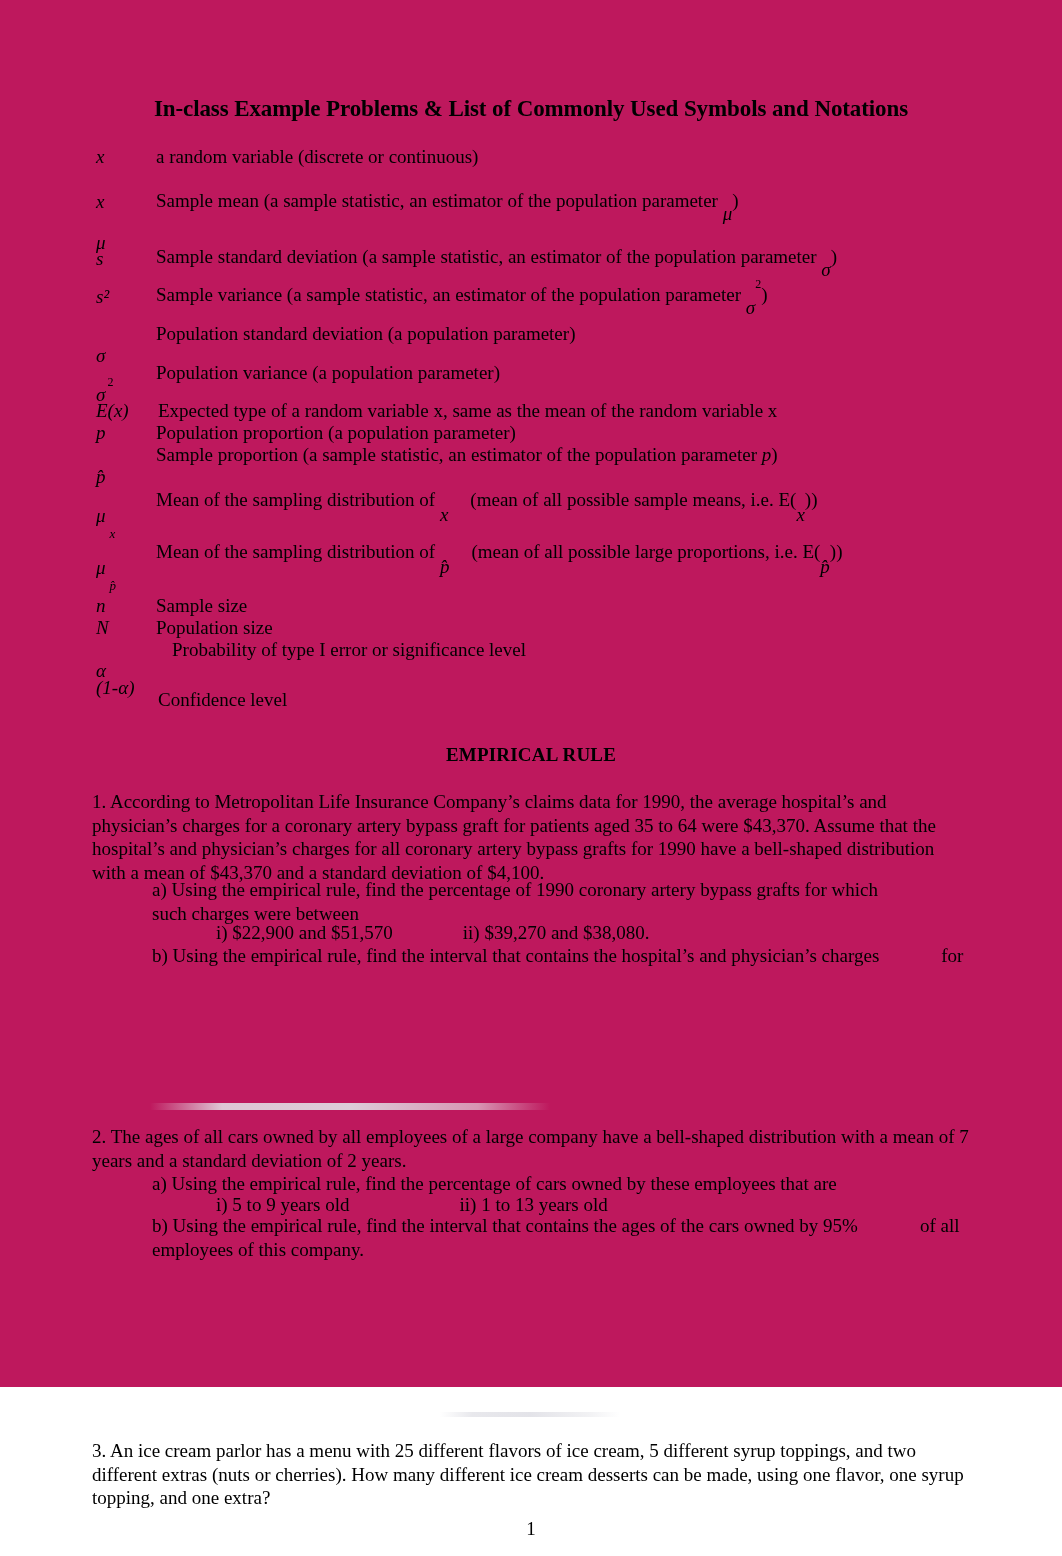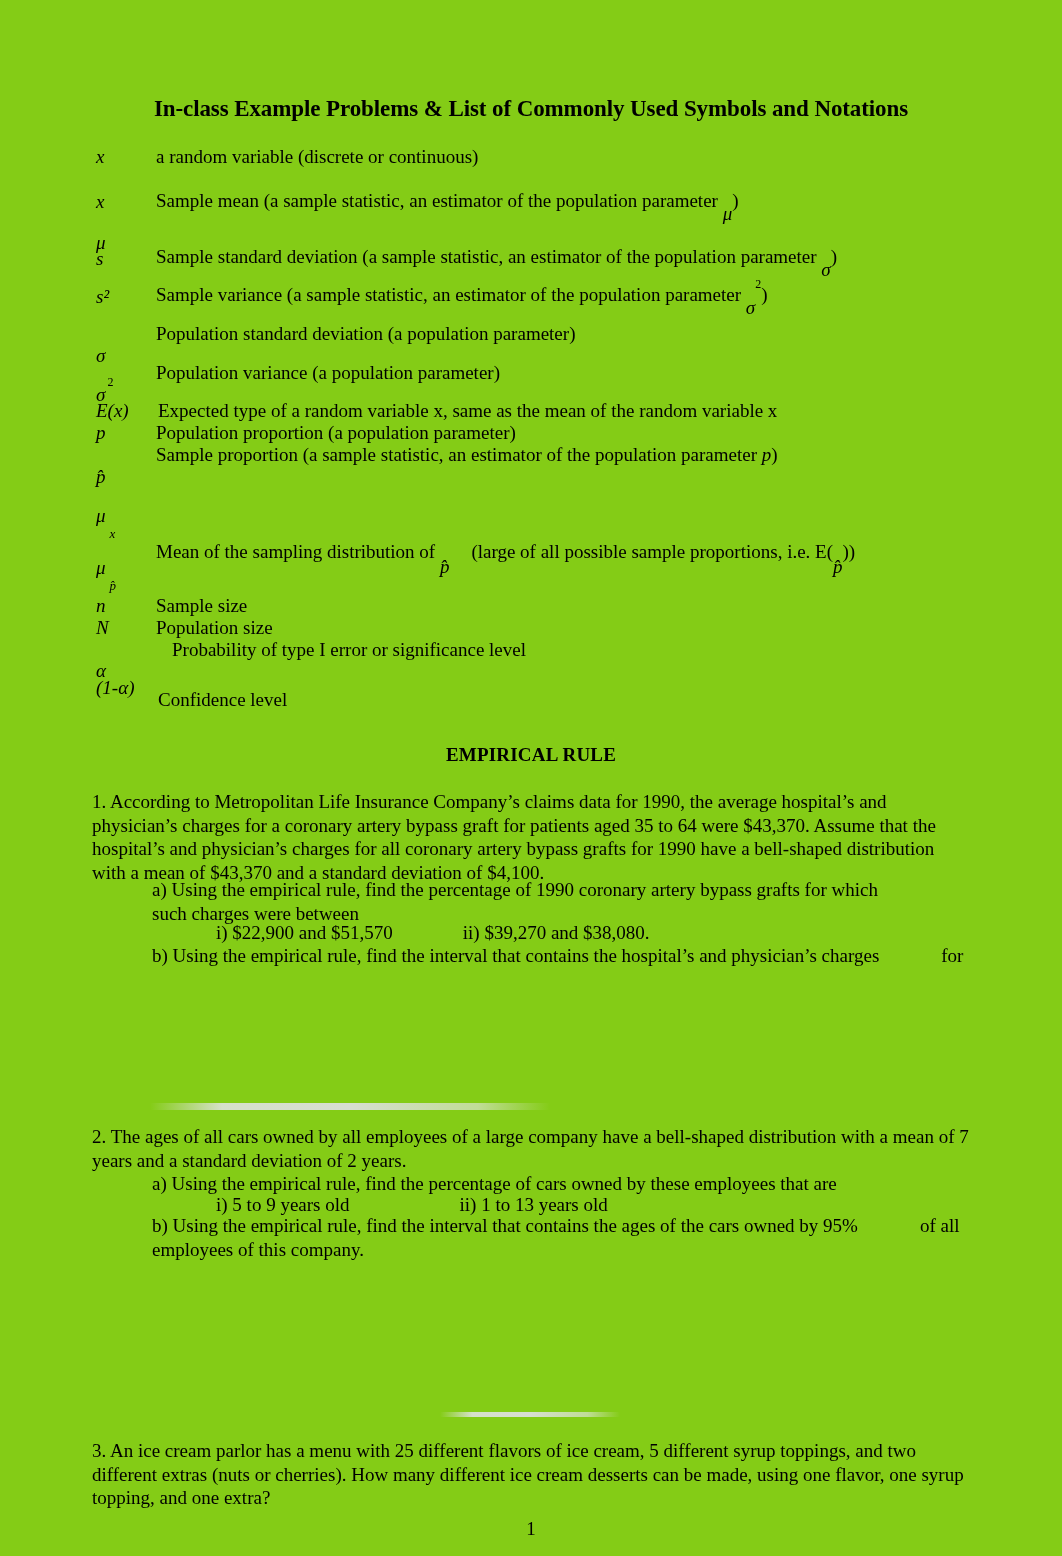"In-class Example Problems & List" .page { background: #84cc16 -> #be185d; height: 1556px -> 1387px }
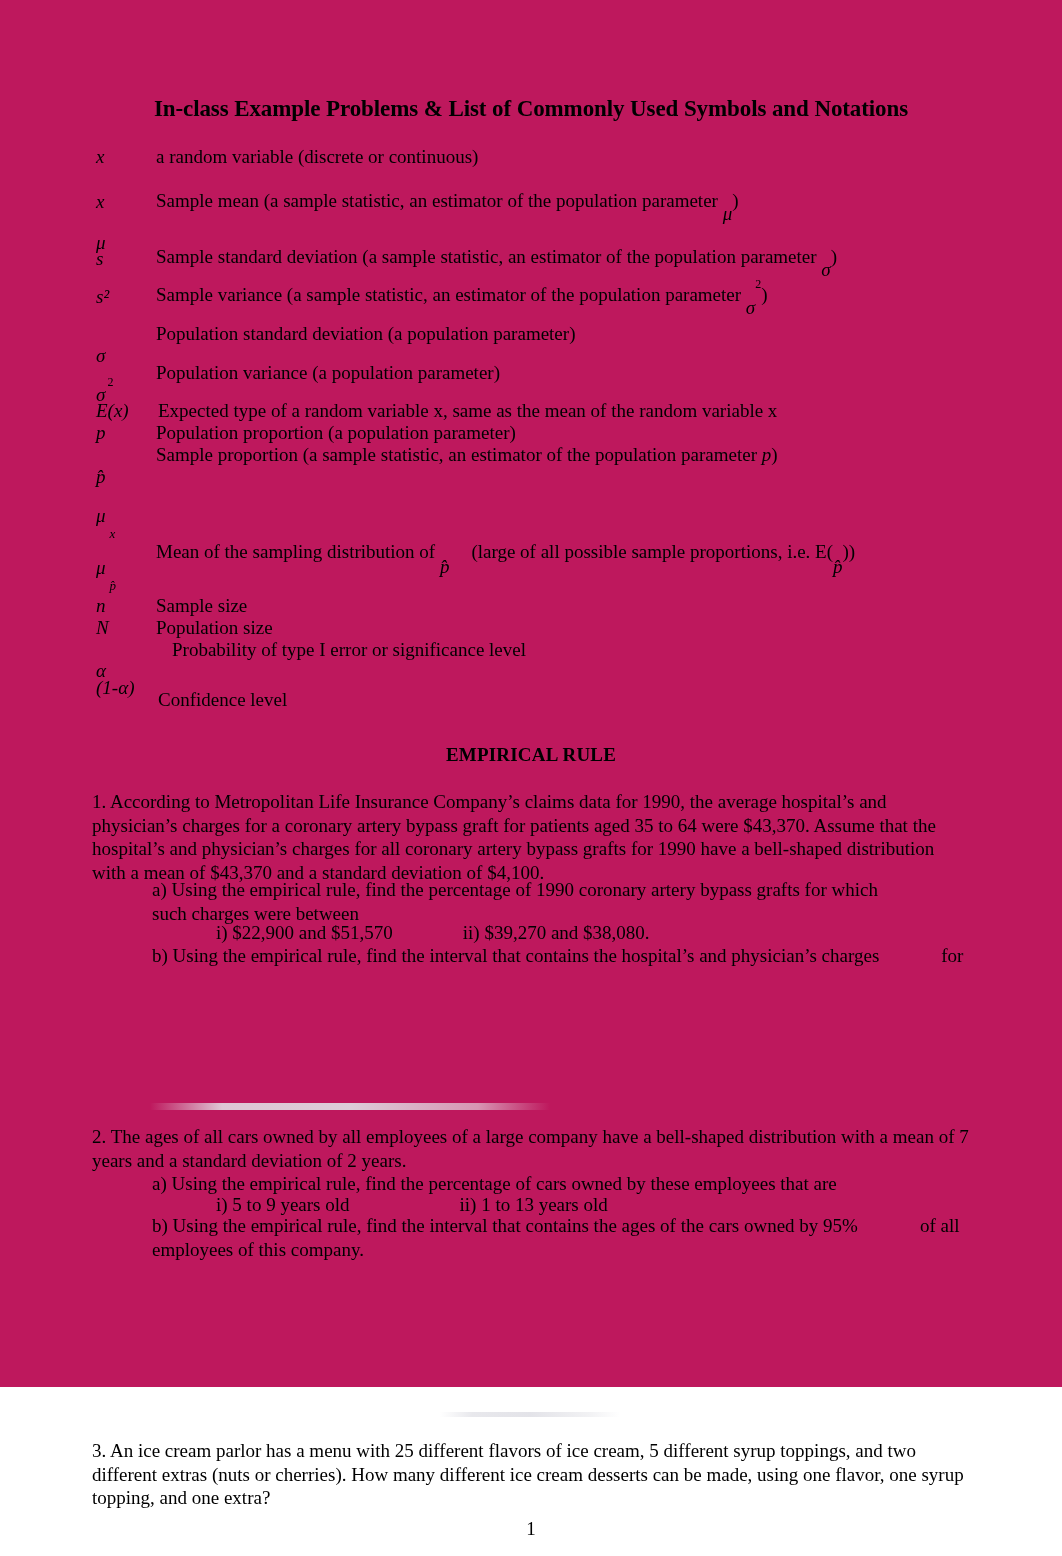"Mean of the sampling distribution of x(mean" span.sym-desc { html: none -> <span><span>Mean of the sampling distribution of </span><span>x</span><span></span><span>(mean of all possible sample means, i.e. E(</span><span>x</span><span>))</span></span> }
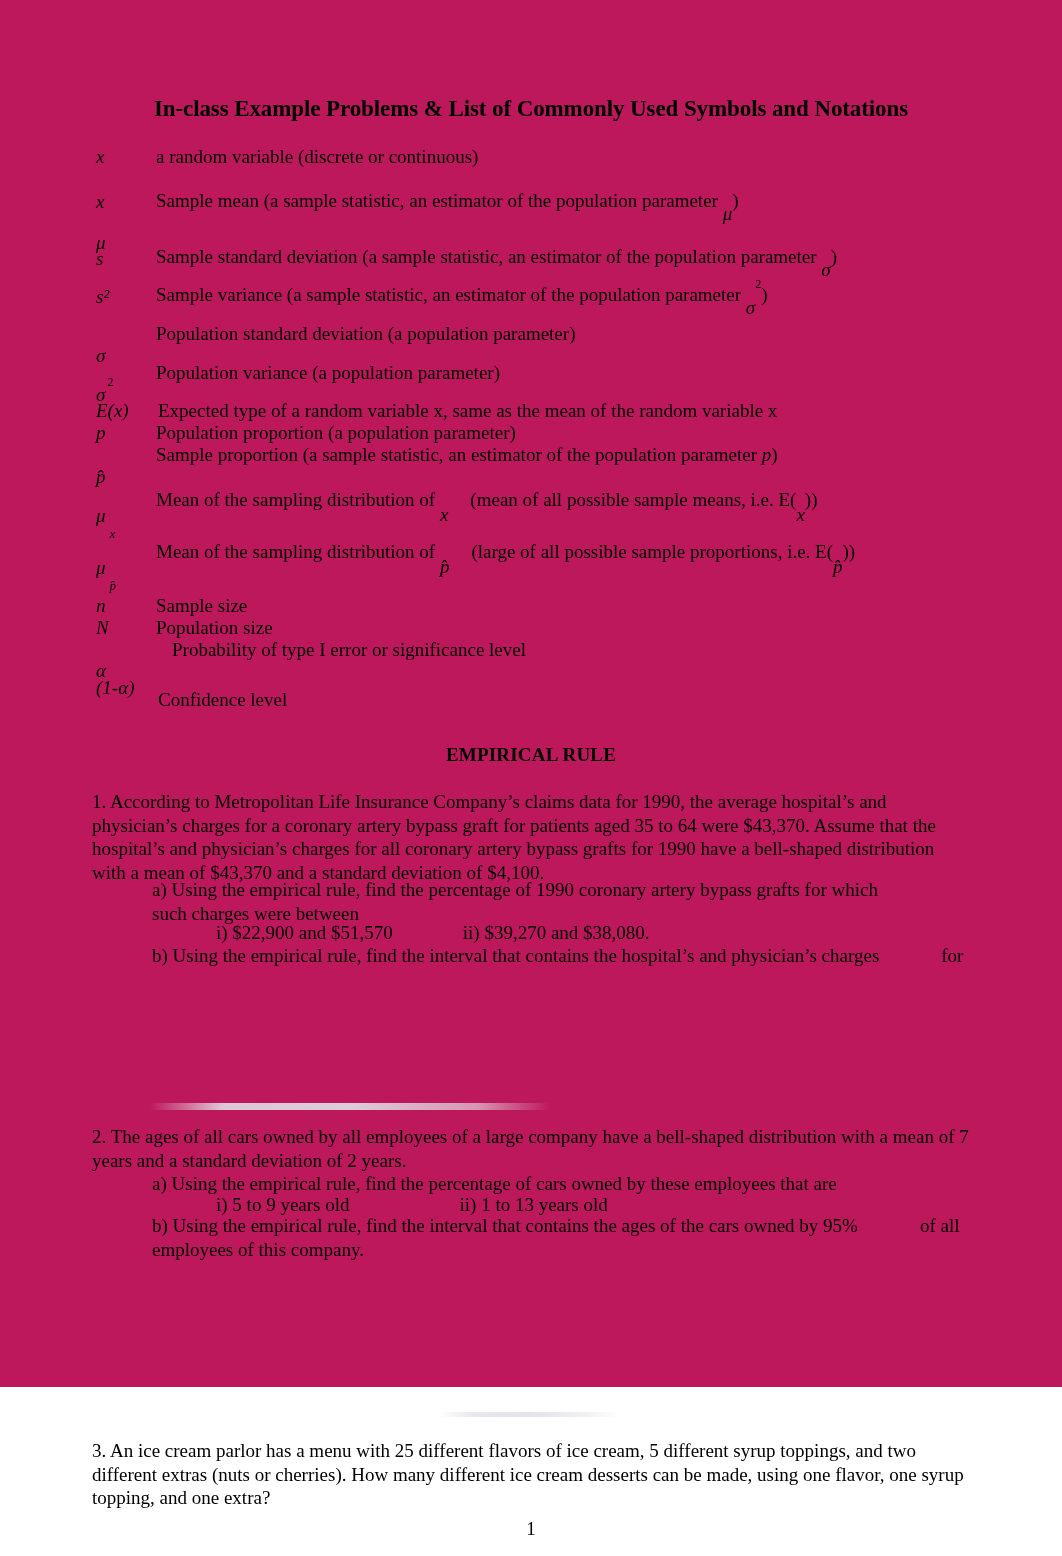"(large of all possible sample" span { text: large of all possible sample -> mean of all possible large }
